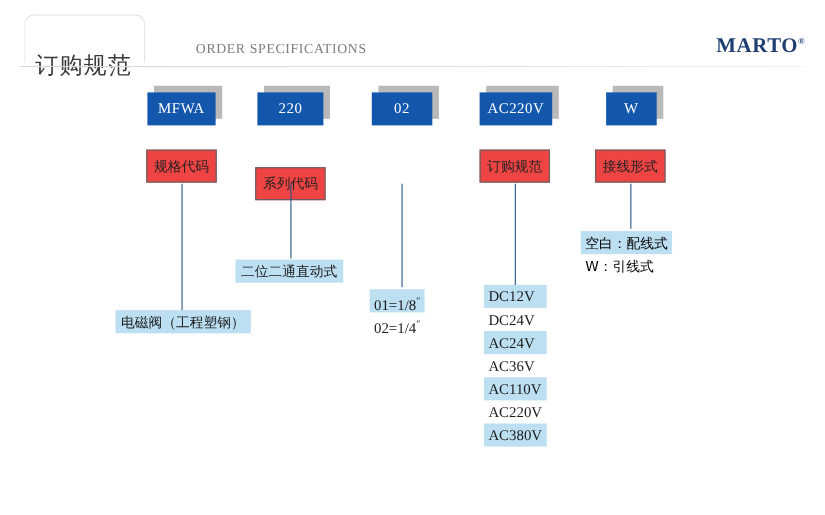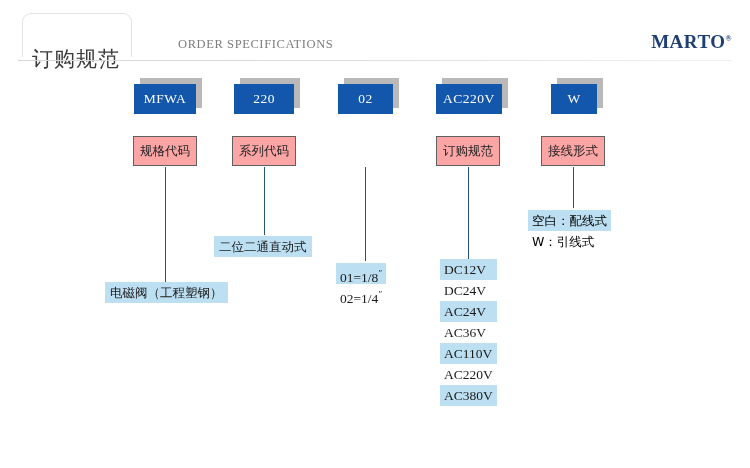"规格代码" .labelbox { background: #fca5a5 -> #ef4444 }
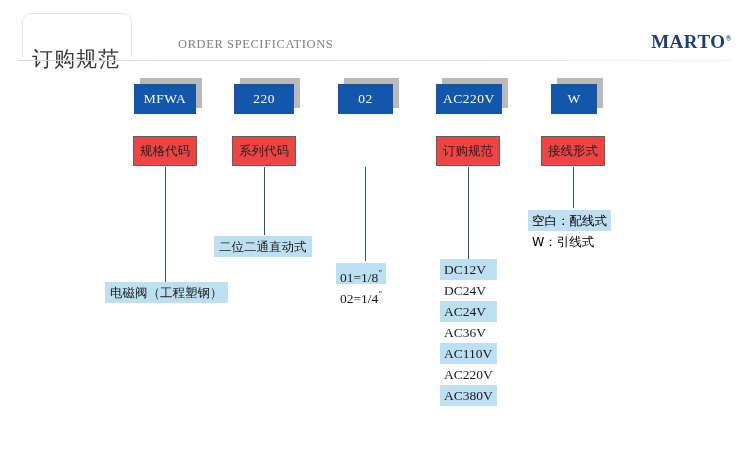"系列代码" div.labelbox { margin-top: none -> 16px }
